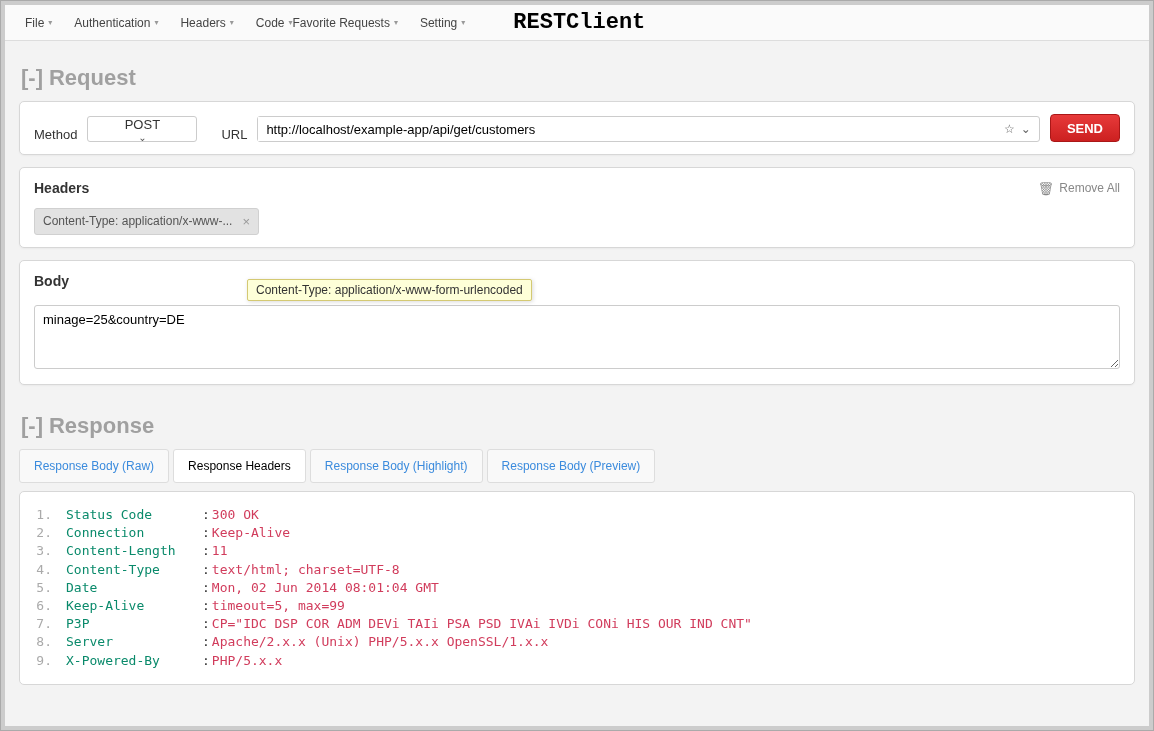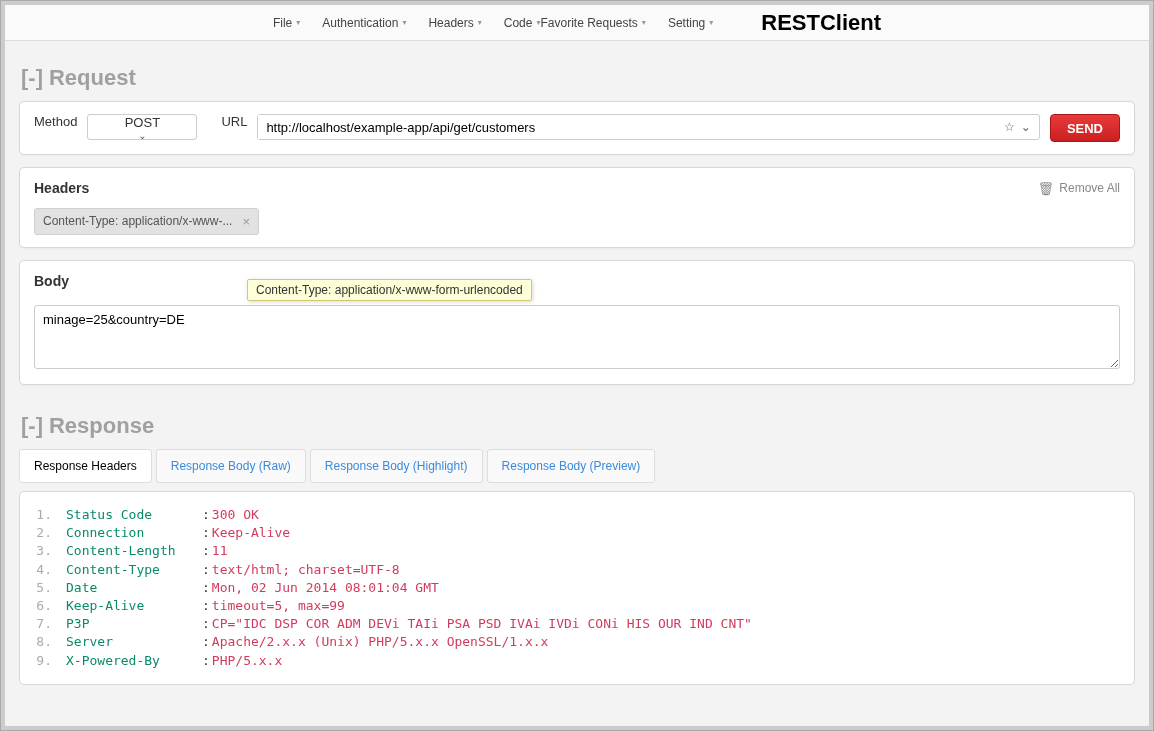"File" .menubar { justify-content: center -> flex-start }
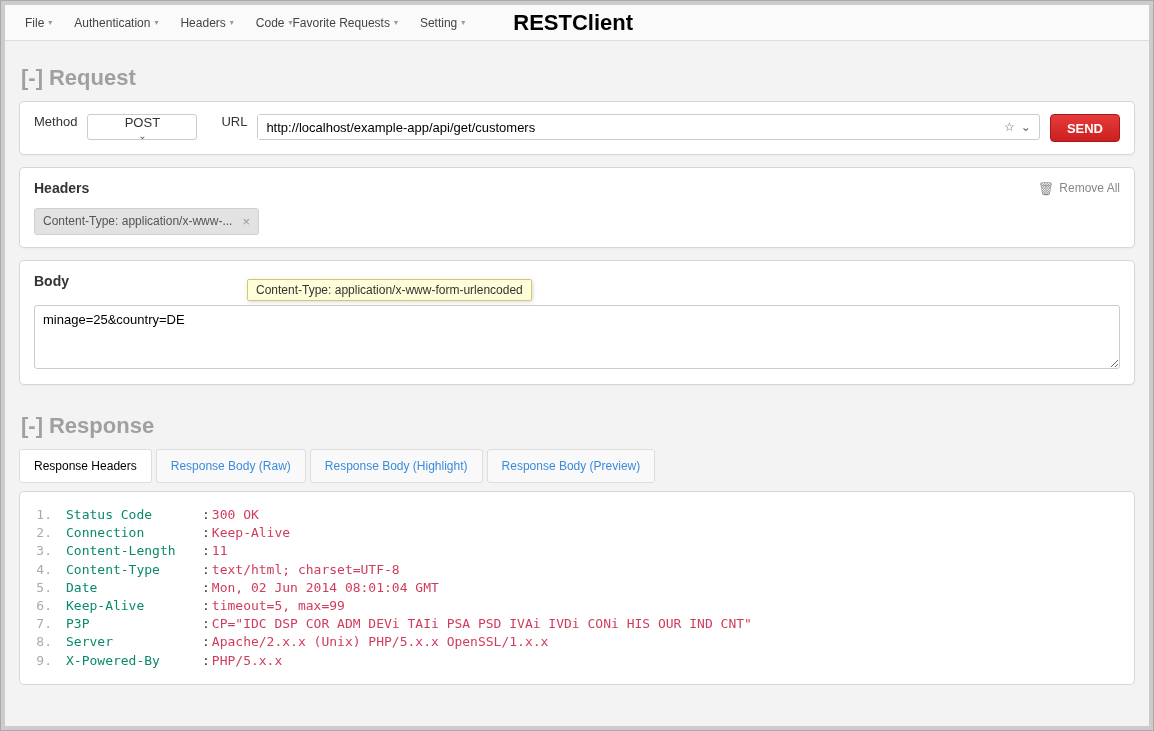"RESTClient" .brand { font-family: Liberation Sans, sans-serif -> Liberation Mono, monospace }
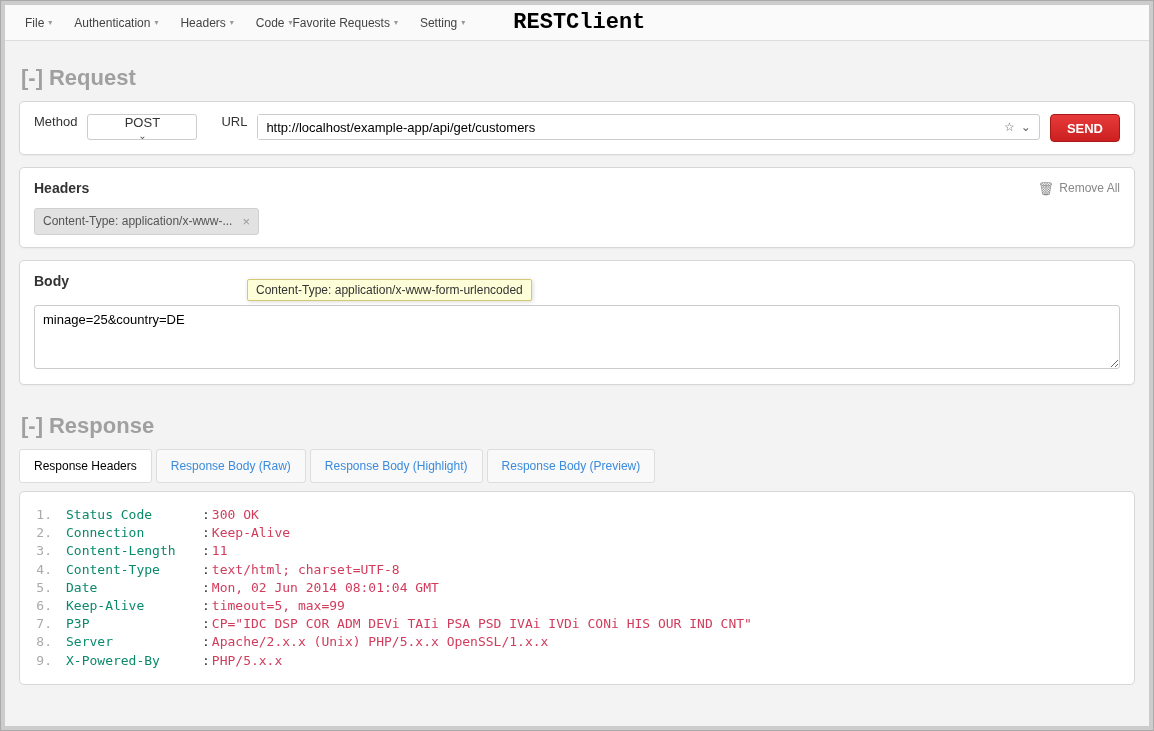"Method" .request-row { align-items: flex-start -> flex-end }
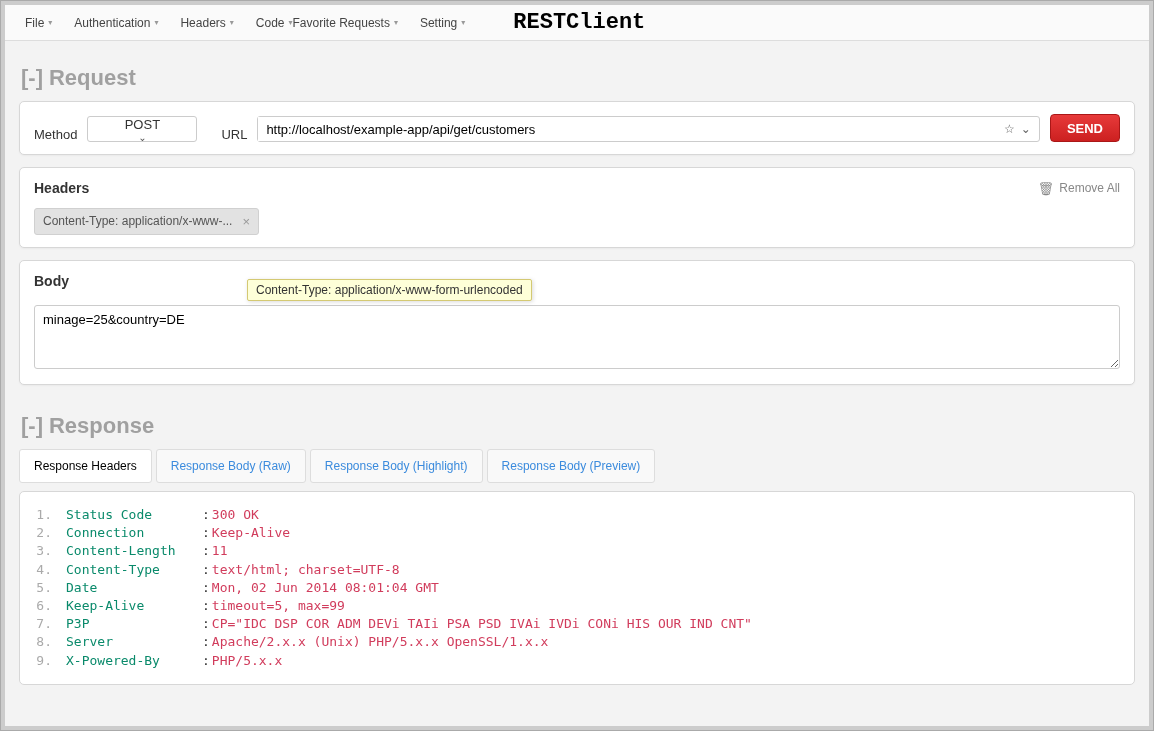"Response Headers" div.tab { order: before "Response Body (Raw)" -> after "Response Body (Raw)" }
